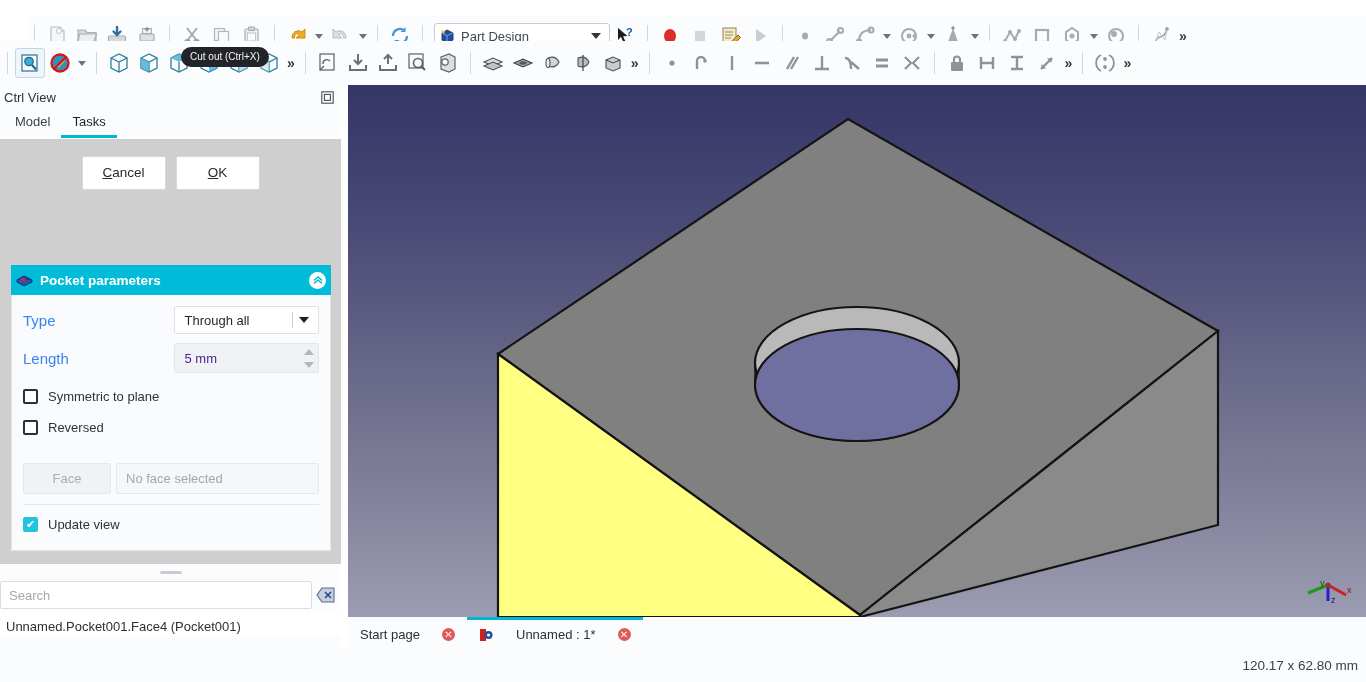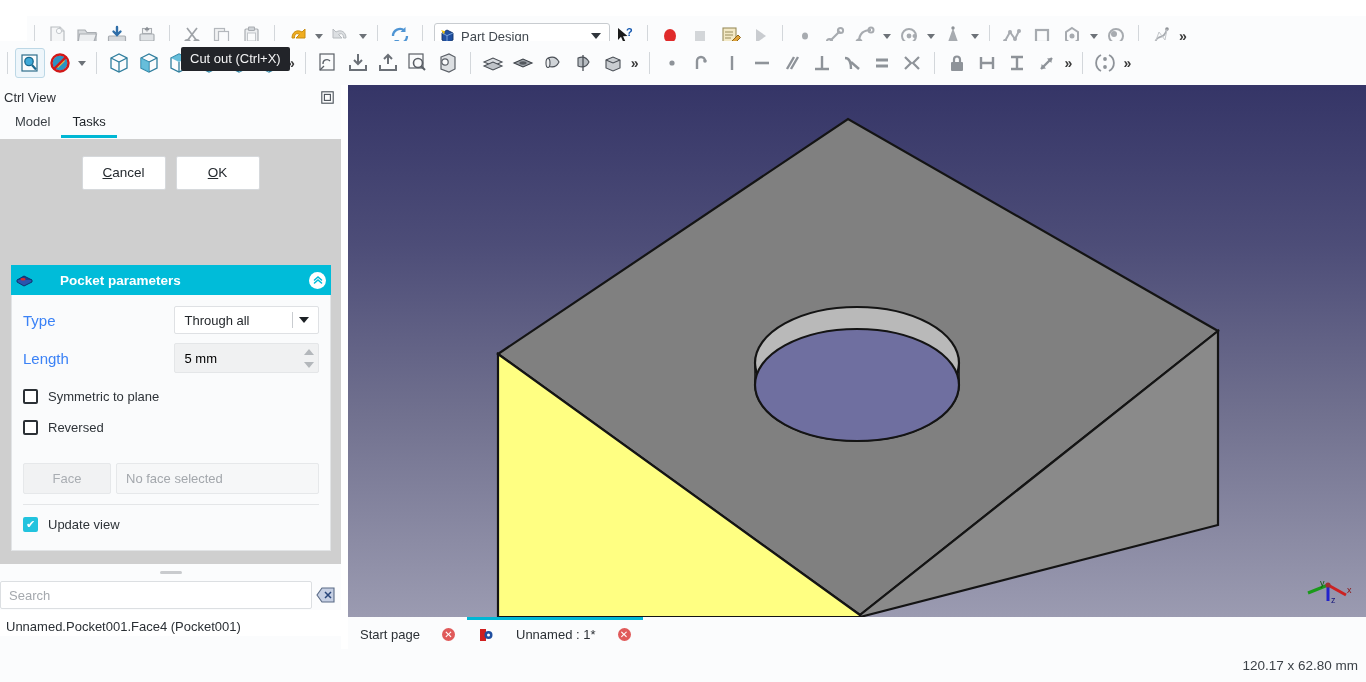"Cut out (Ctrl+X)" #tooltip { border-radius: 2px -> 10px; font-size: 13px -> 10px }
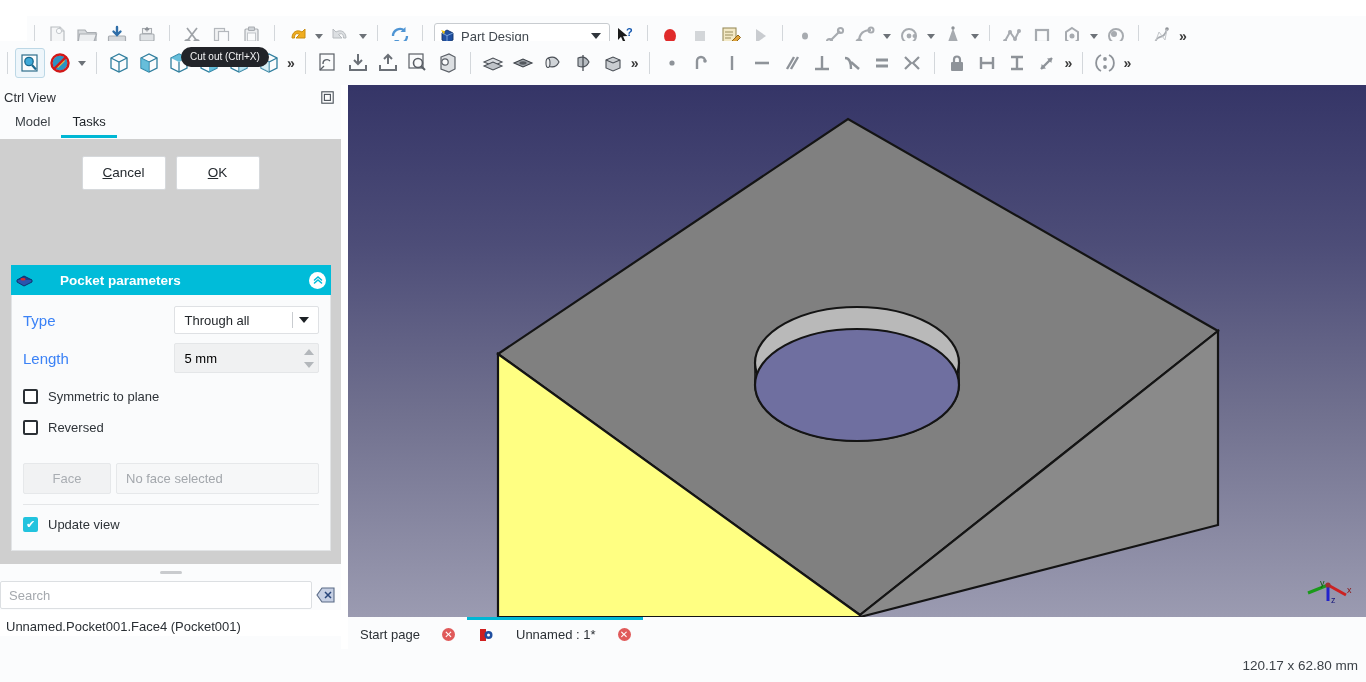"Pocket parameters" #pocket-header { gap: 20px -> none }
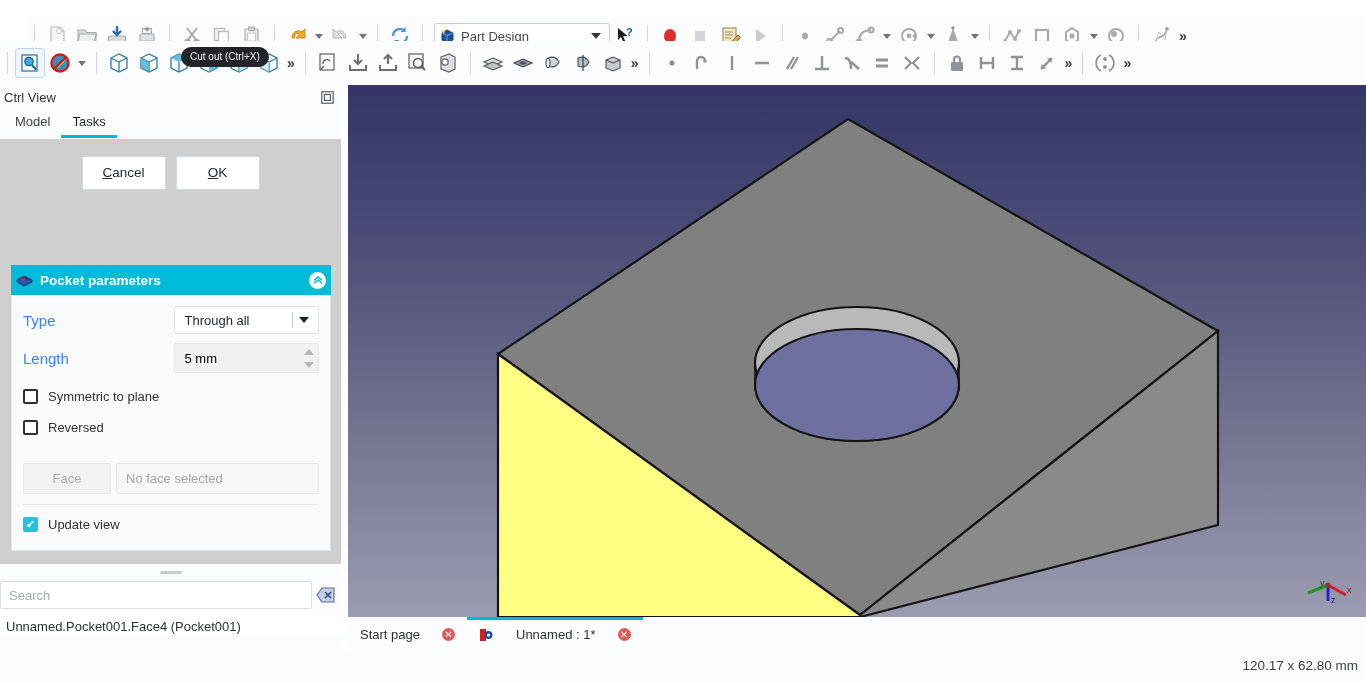"5 mm" .spin-input { color: #000000 -> #4c1d95 }
